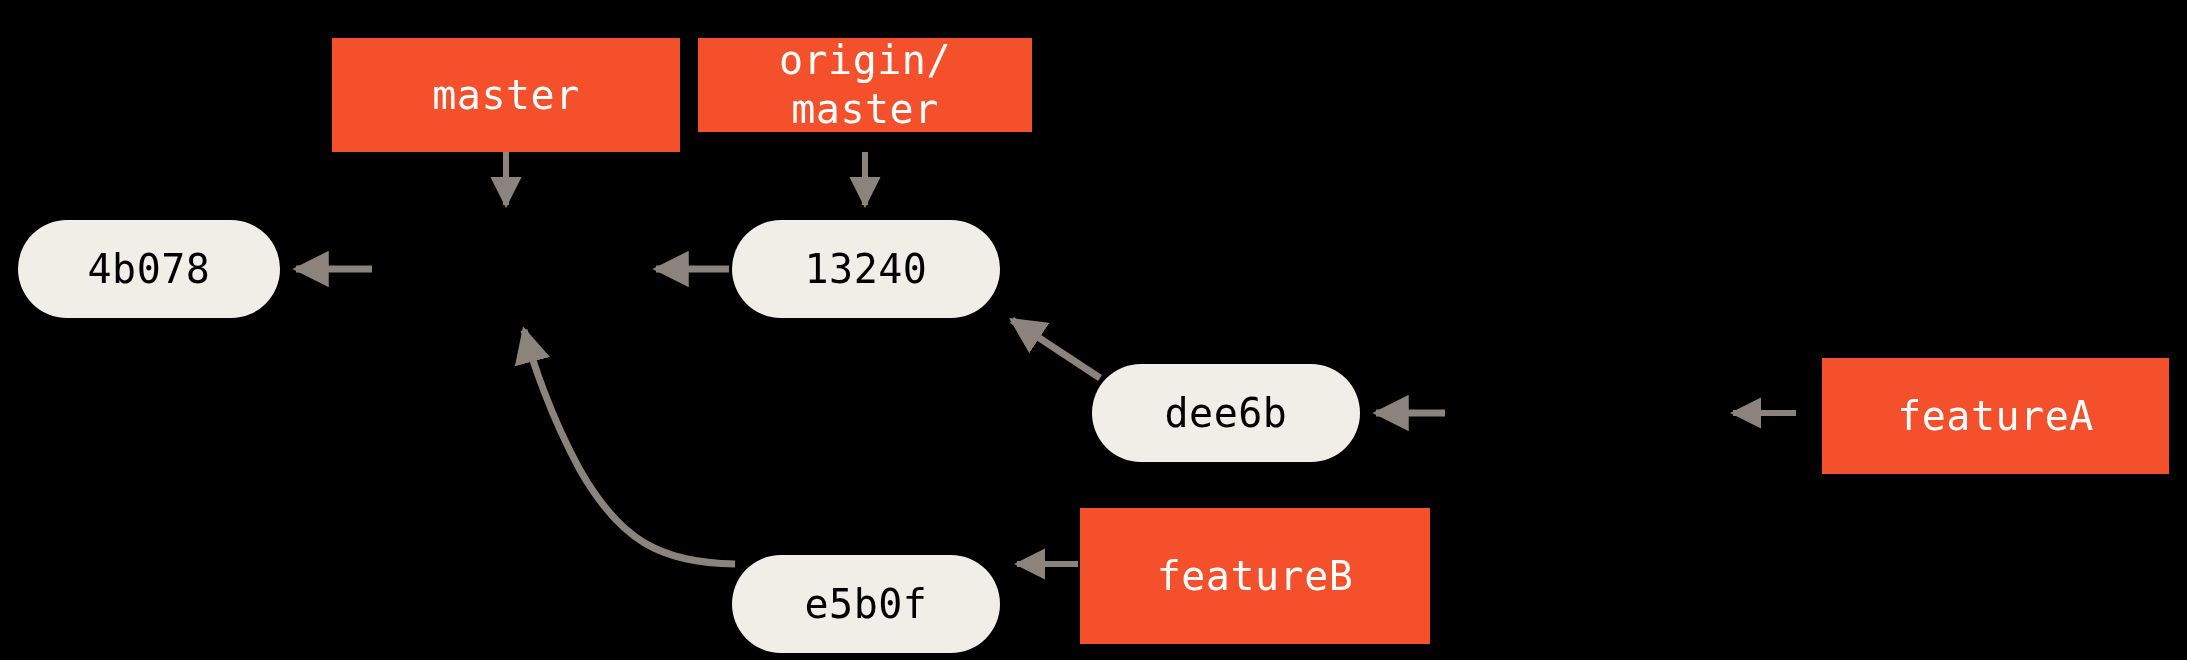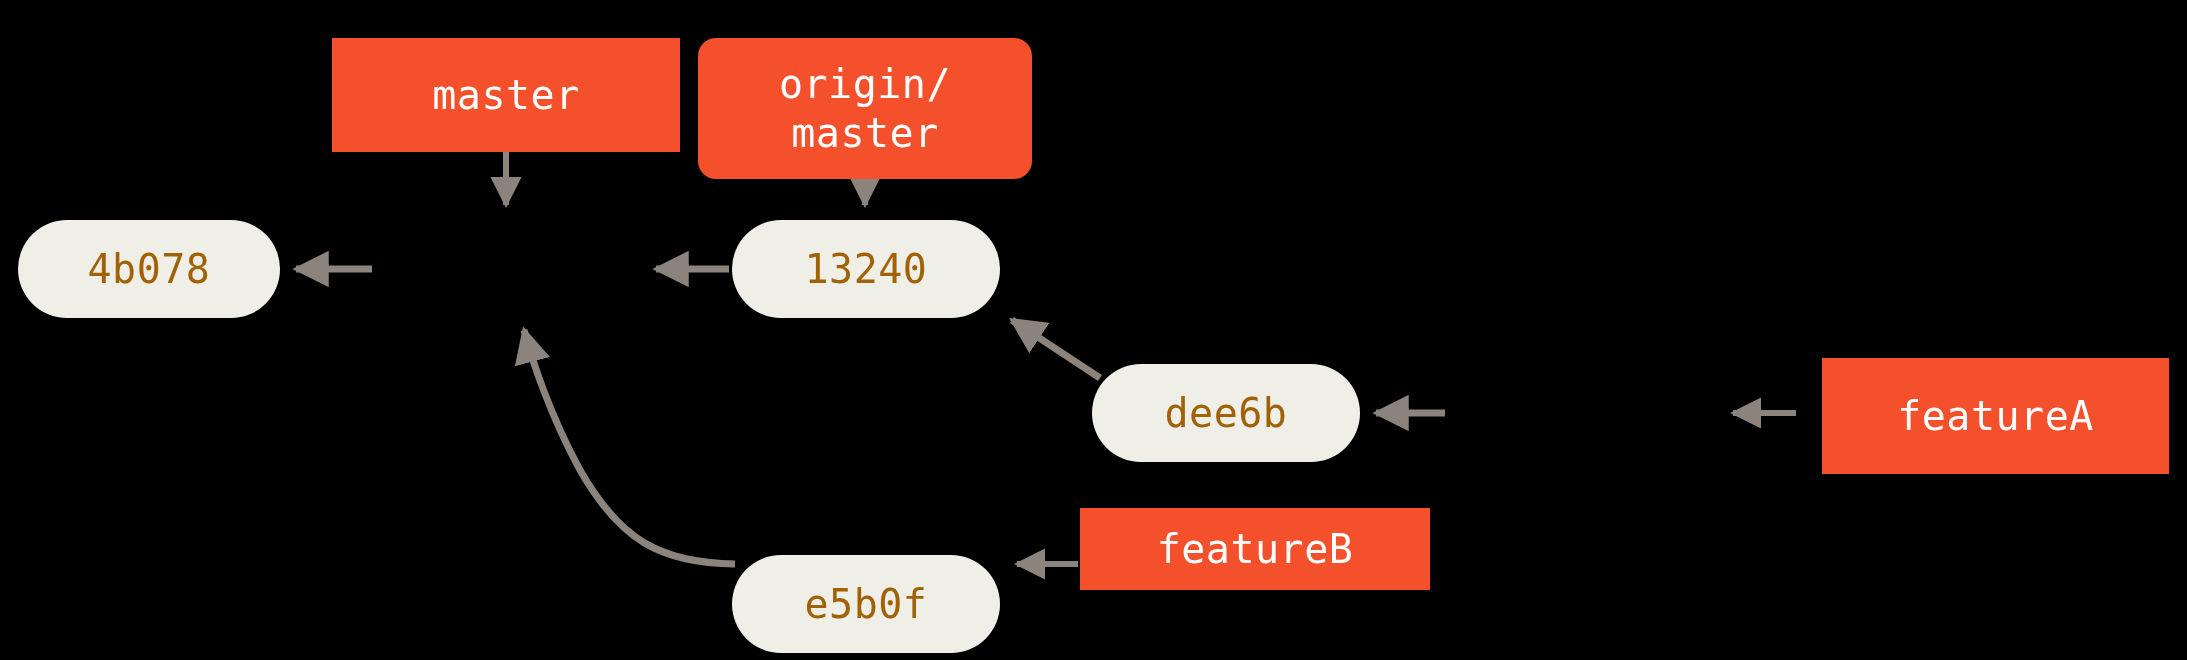"origin/" div.branch { border-radius: 18px -> none; height: 141px -> 94px }
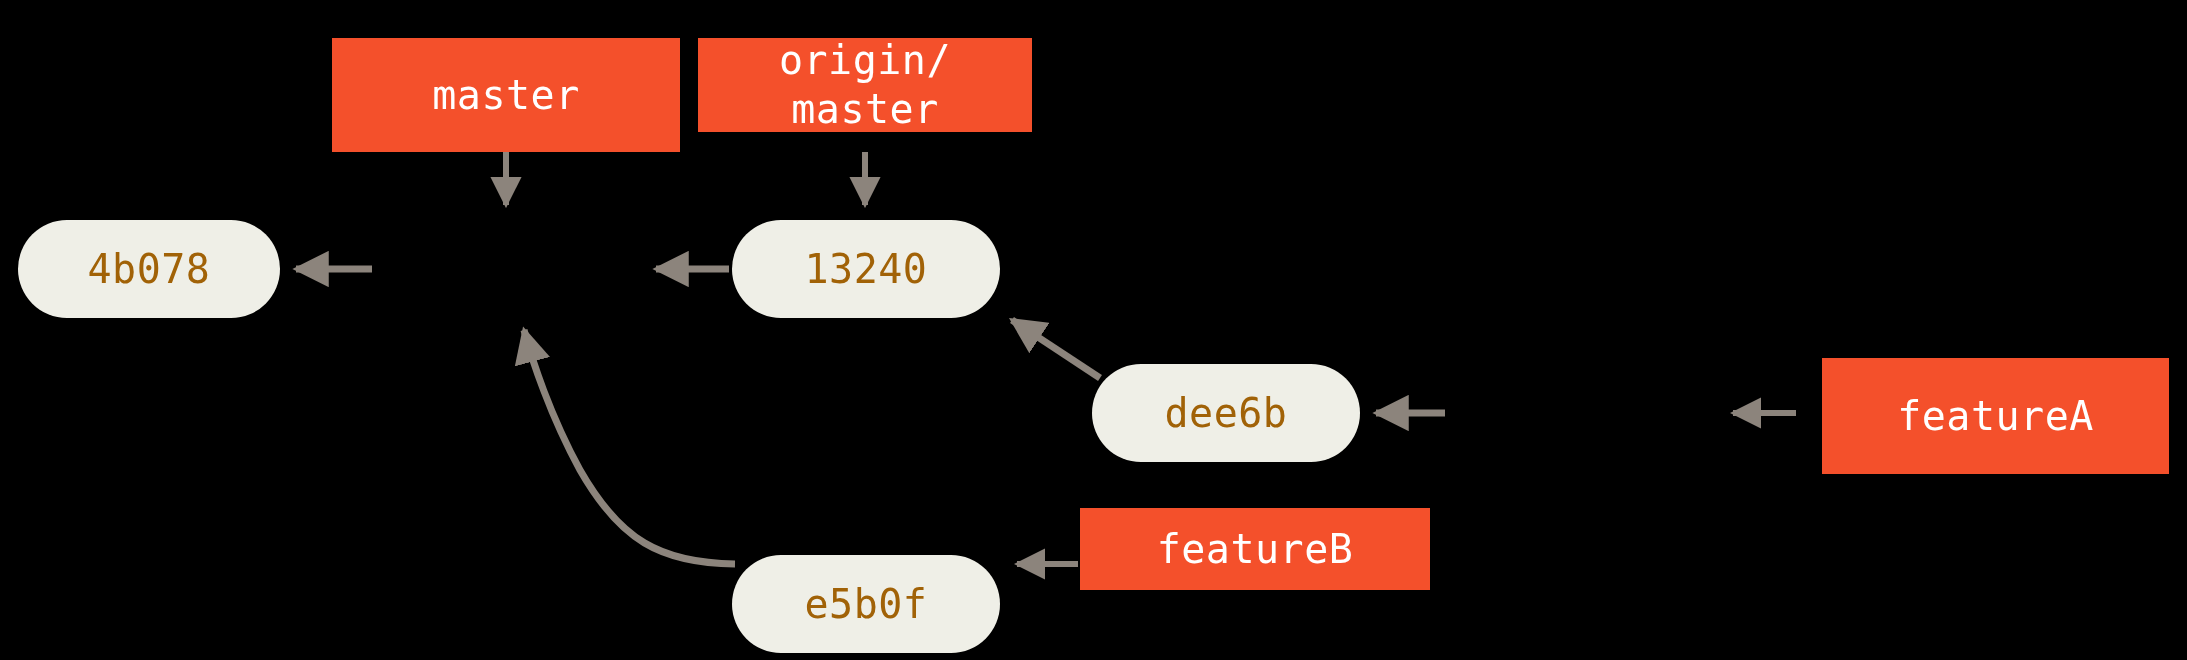"4b078" .commit { color: #a16207 -> #000000 }
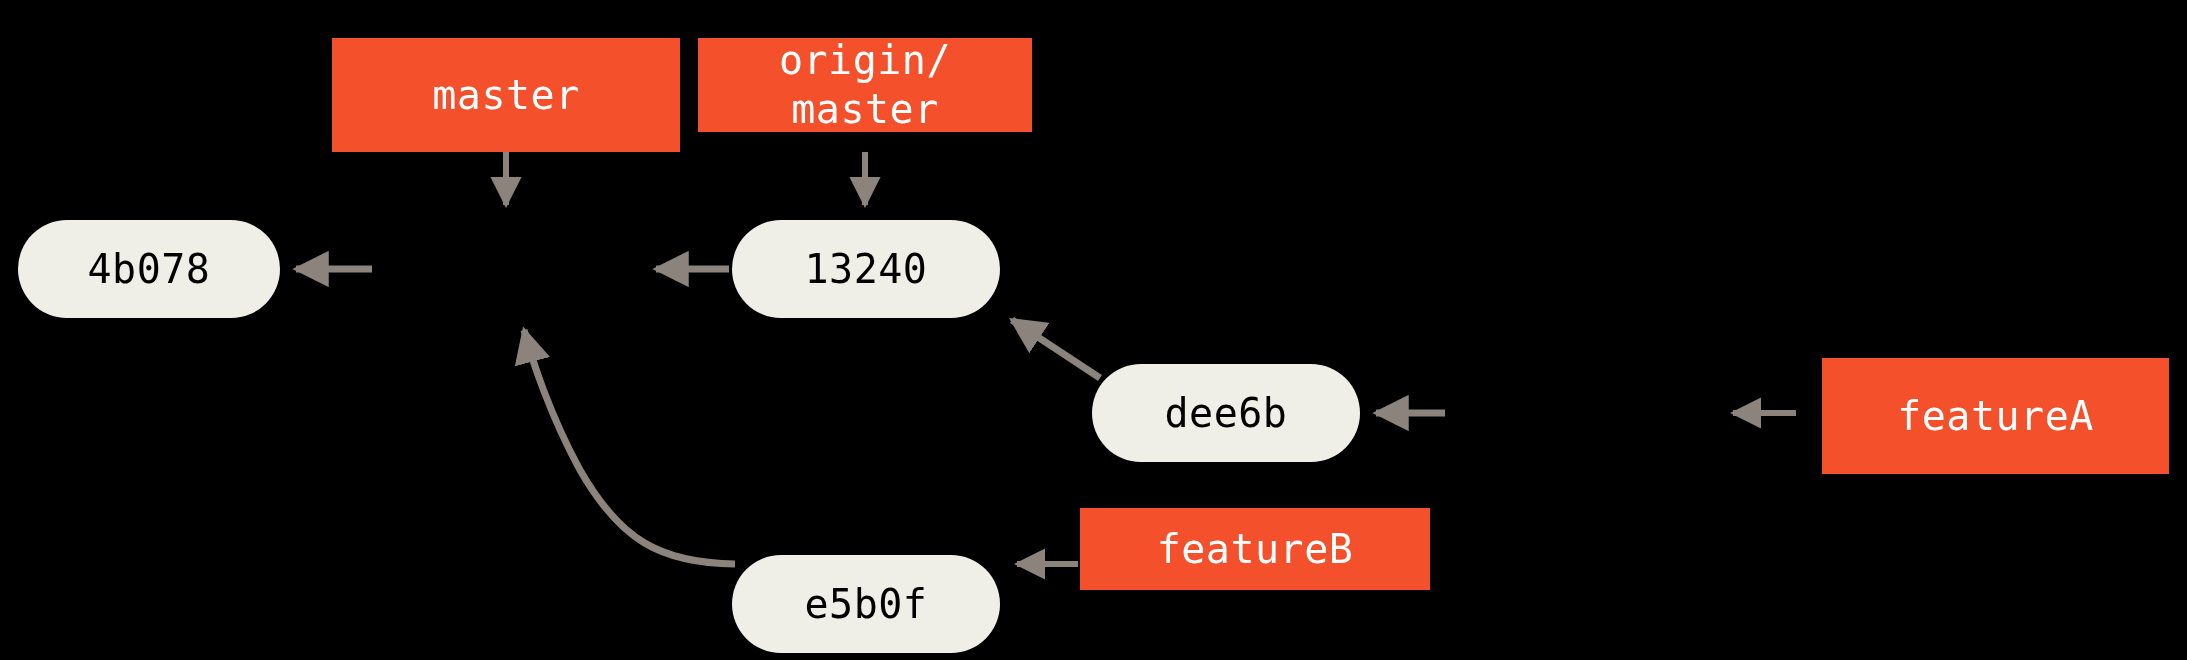"featureB" div.branch { height: 82px -> 136px }
